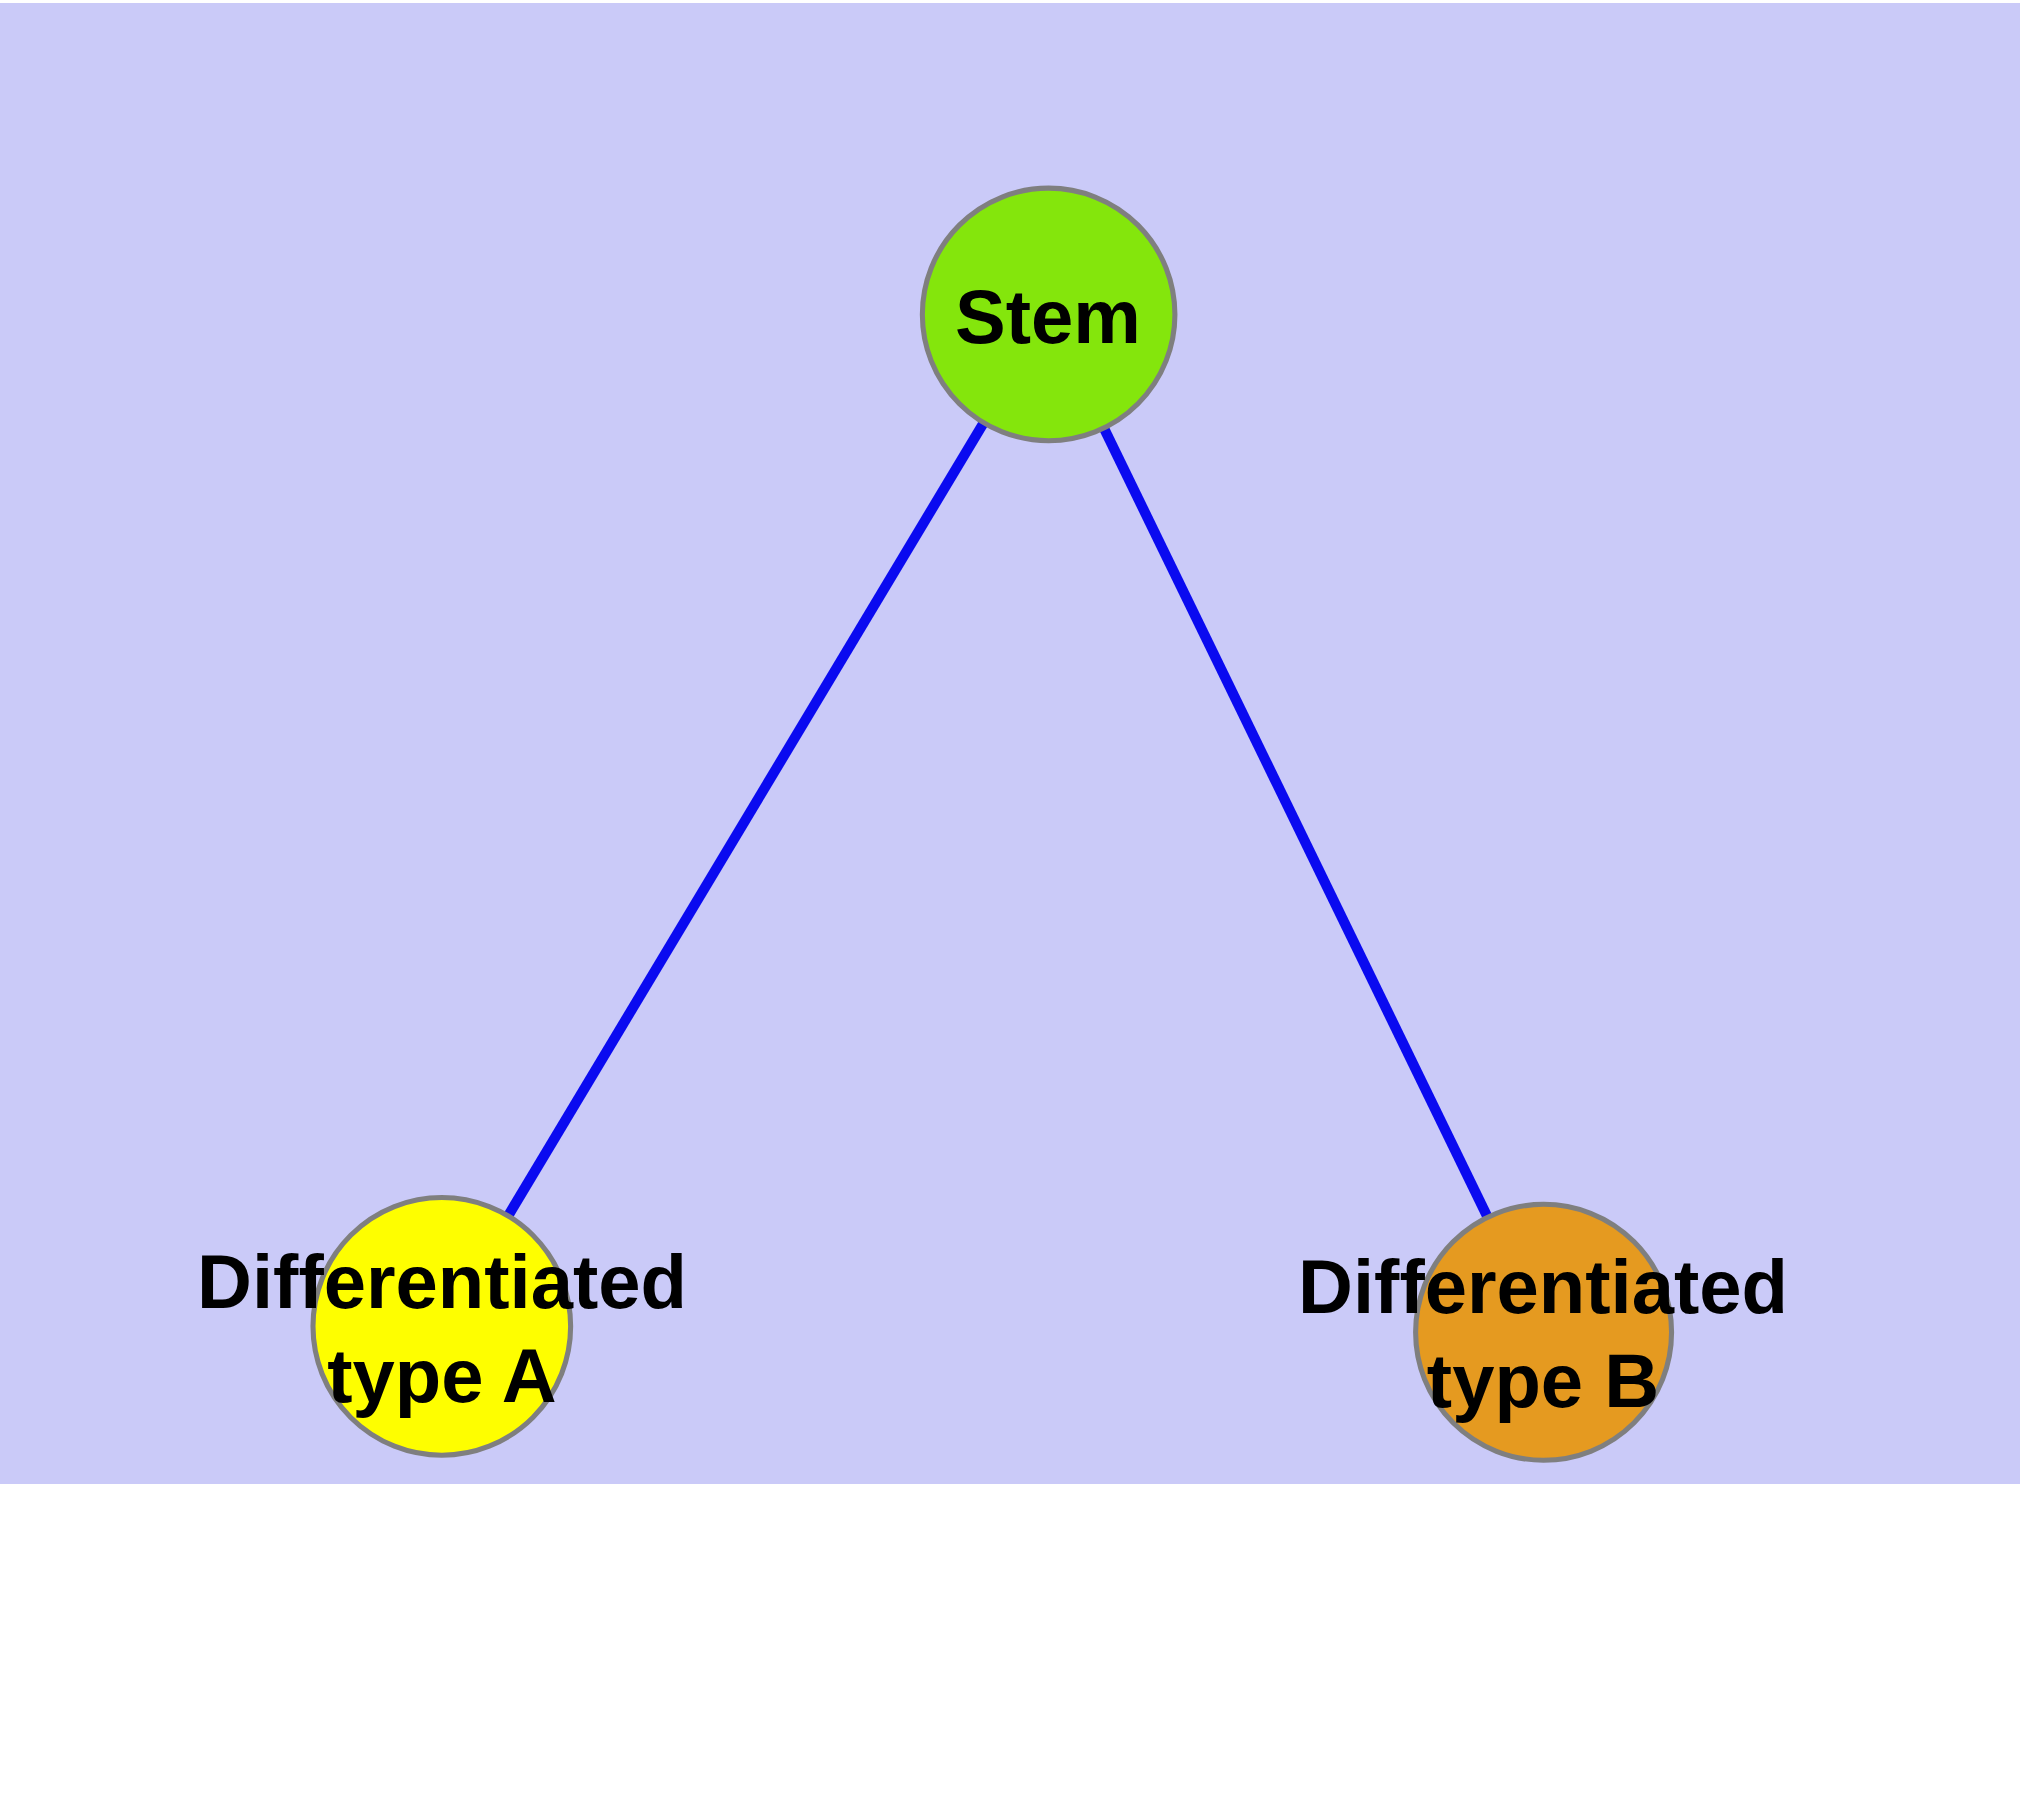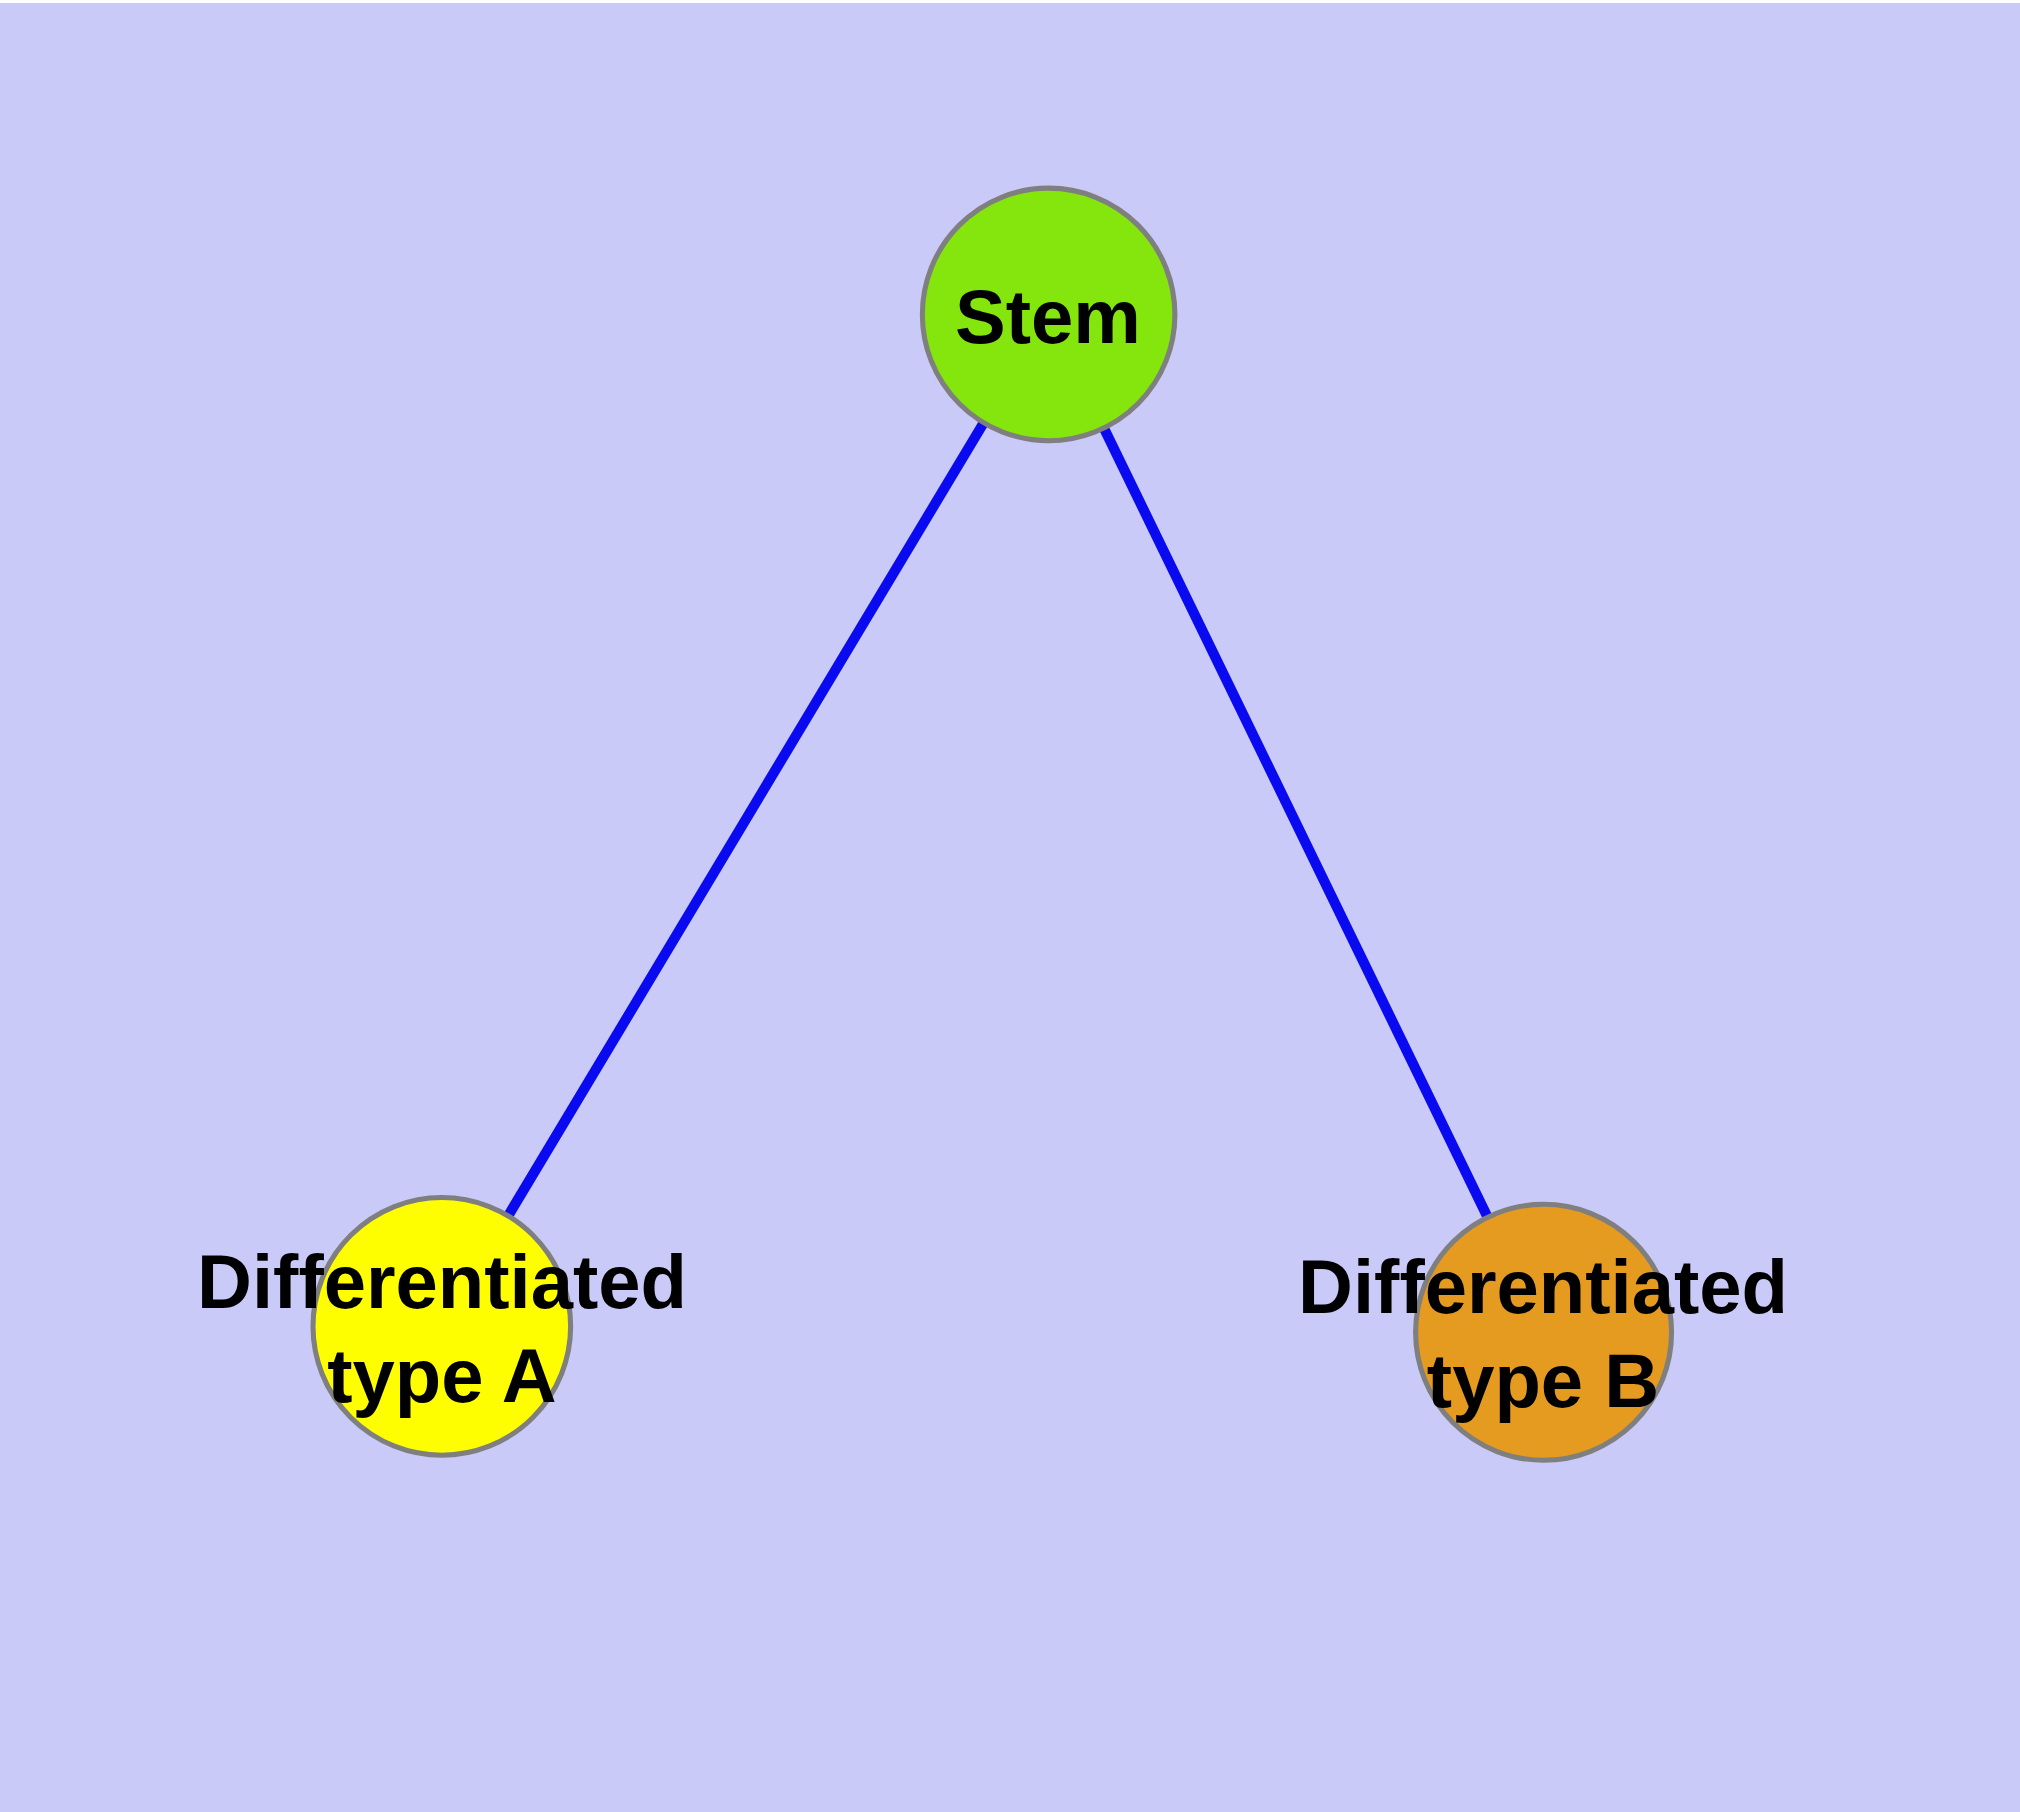"Stem" .canvas { height: 1812px -> 1484px }
